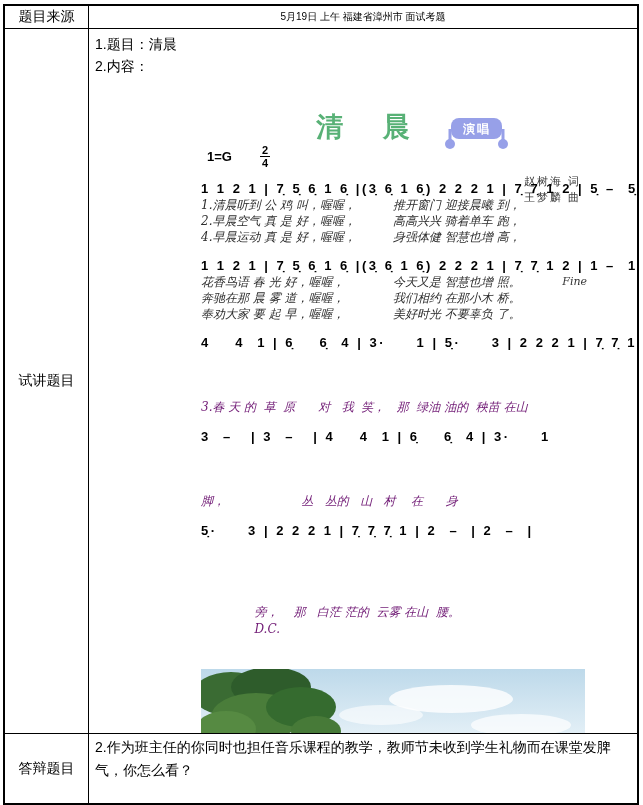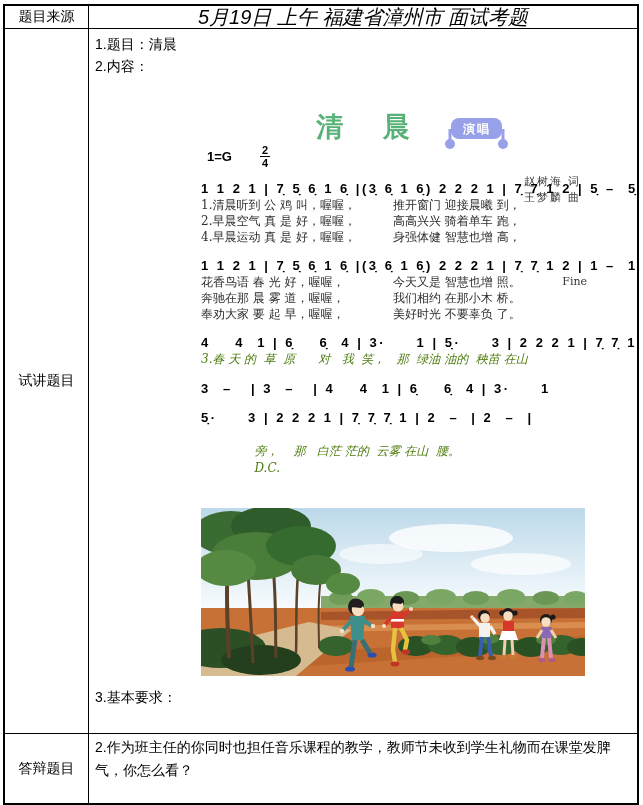"5月19日 上午 福建省漳州市 面试考题" .r1 .cell-content { font-size: 20px -> 10px; font-style: italic -> none }
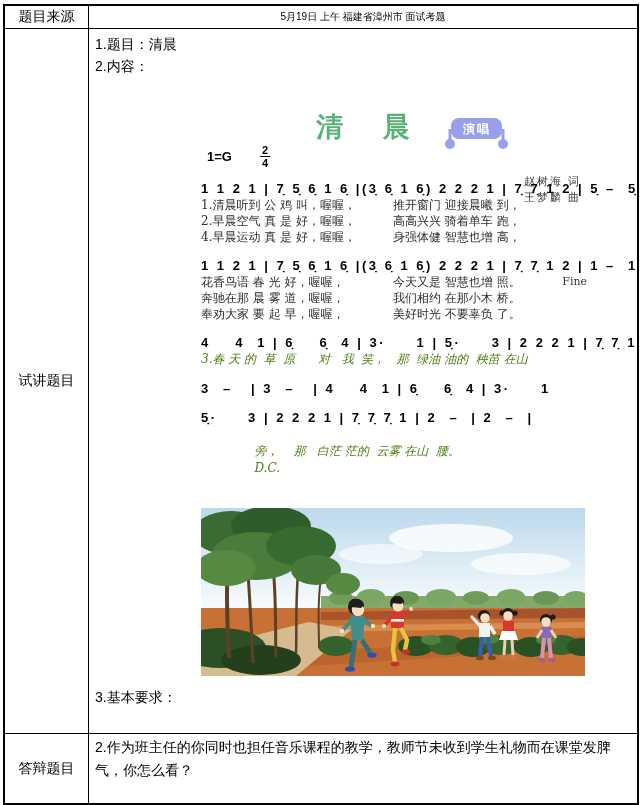"1.清晨听到 公 鸡 叫，喔喔，" .lyr { font-style: none -> italic }
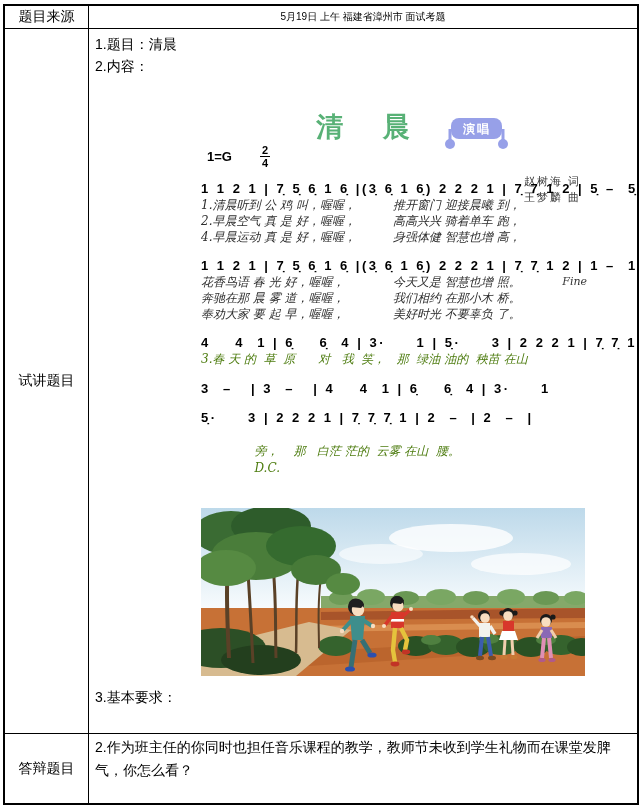"3.春 天 的 草 原" .lyr-single { color: #4d7c0f -> #701a75; margin-top: none -> 48px }
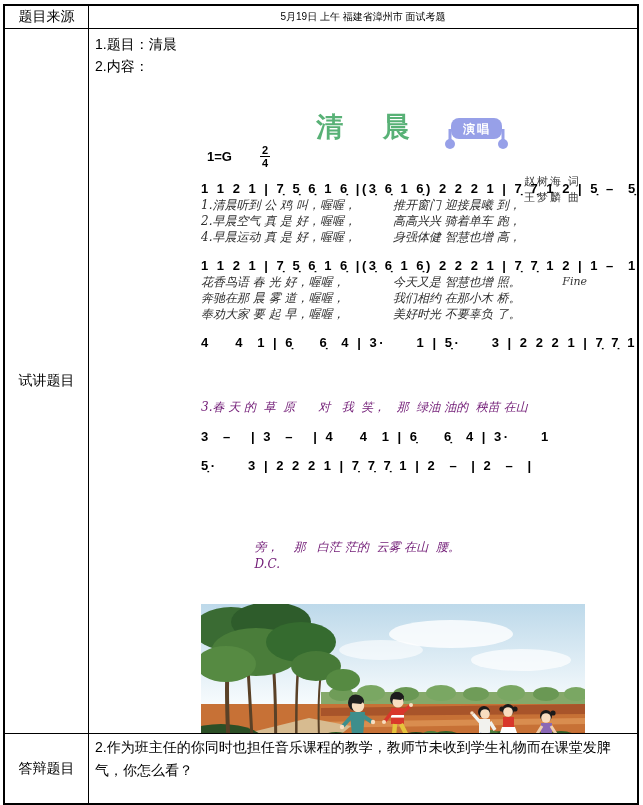"脚， 丛 丛的 山 村" div.lyr-single { html: none -> <div>脚， 丛 丛的 山 村 在 身</div> }
